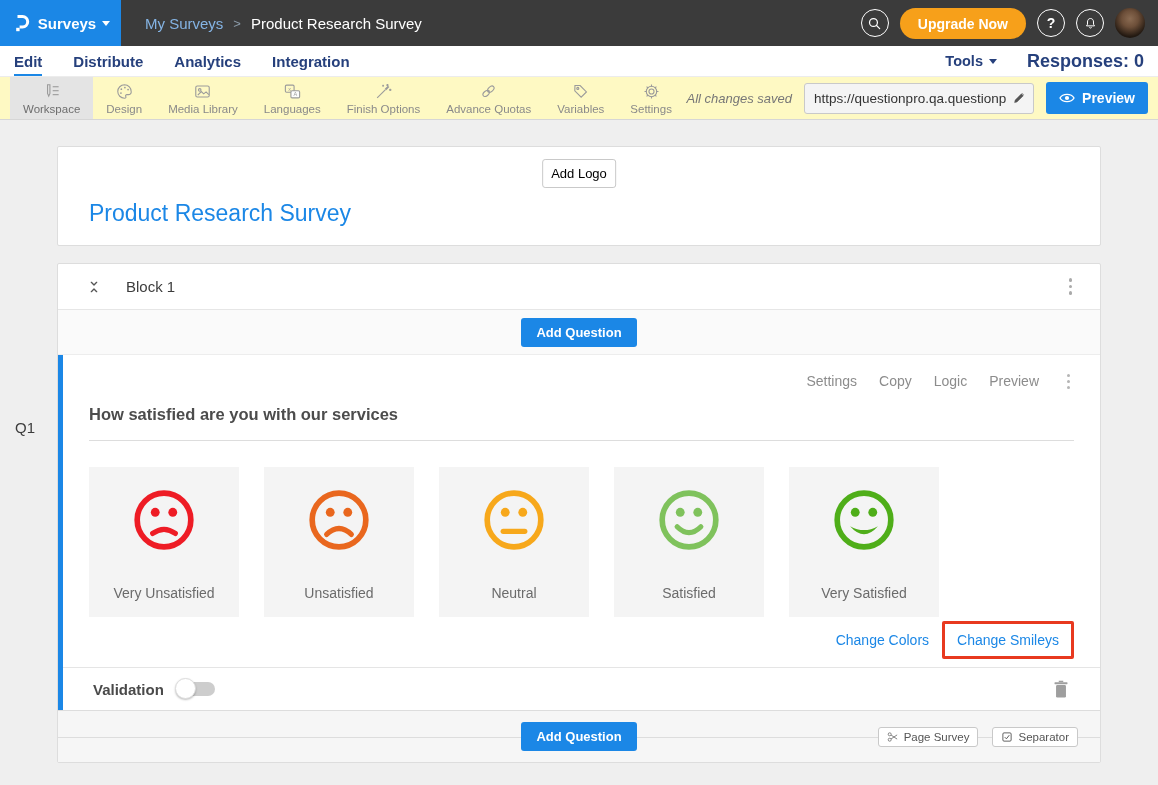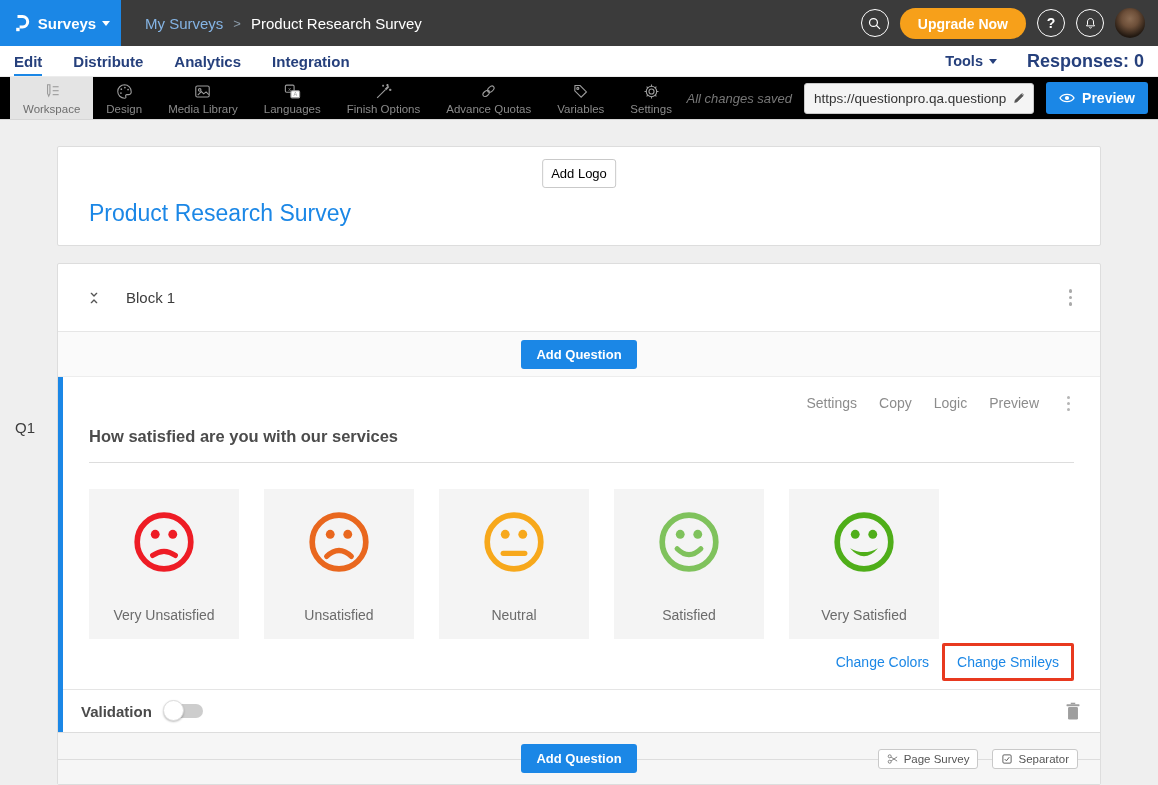"Workspace" .toolbar { background: #000000 -> #fef9c3 }
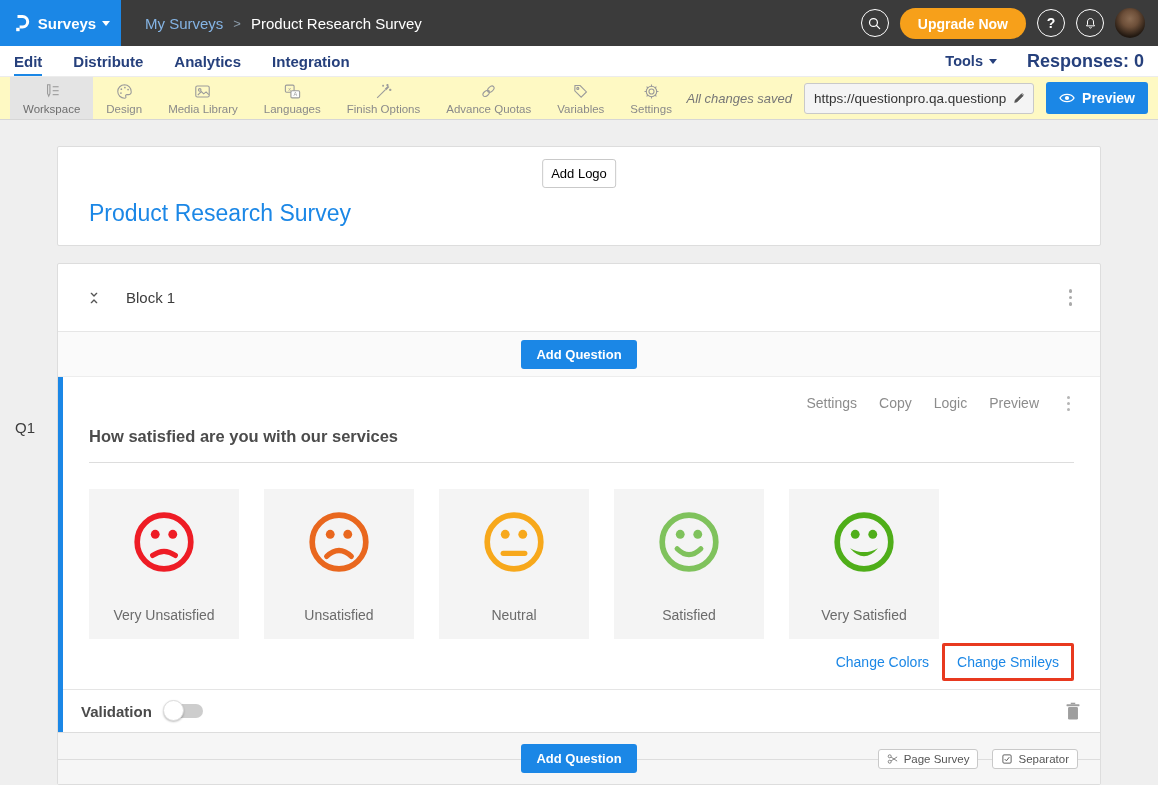"Block 1" .block-header { height: 68px -> 46px }
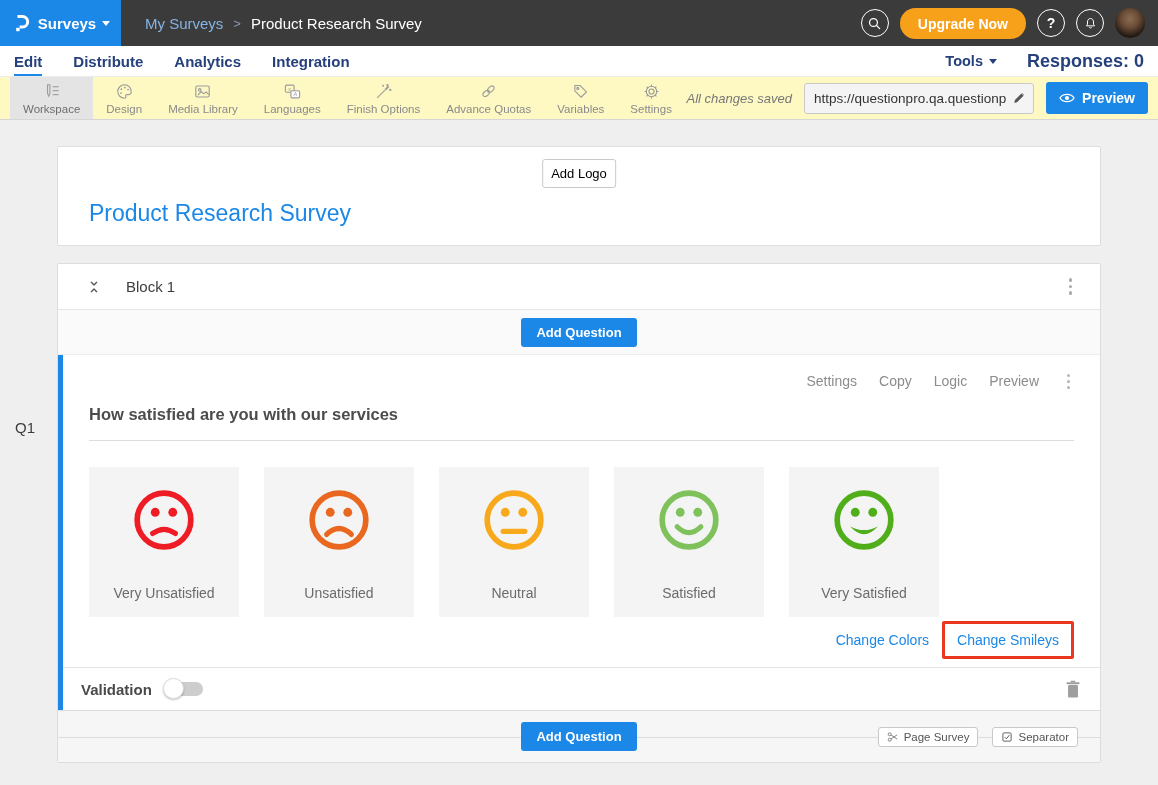"Validation" .validation-row { padding: 0 18px -> 0 30px }
